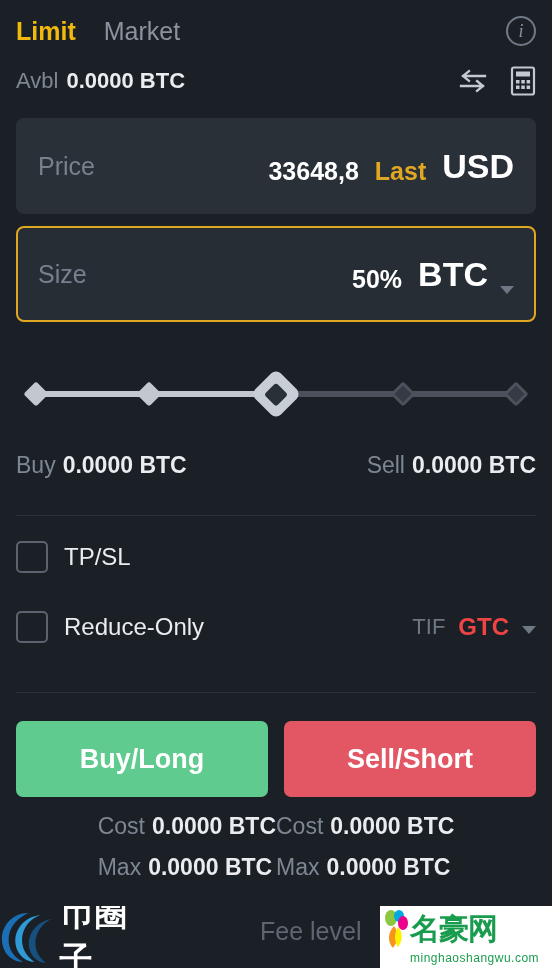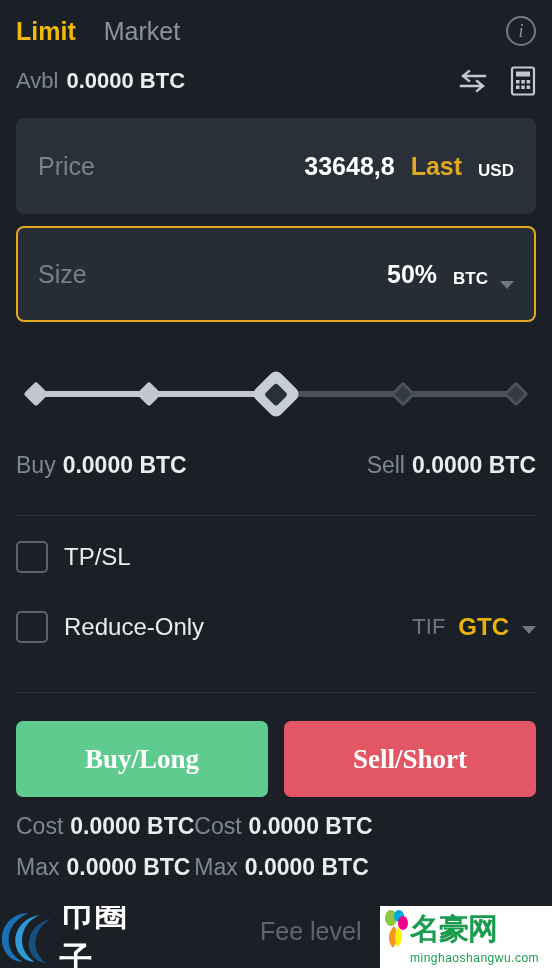"USD" .field-unit { font-size: 17px -> 34px }
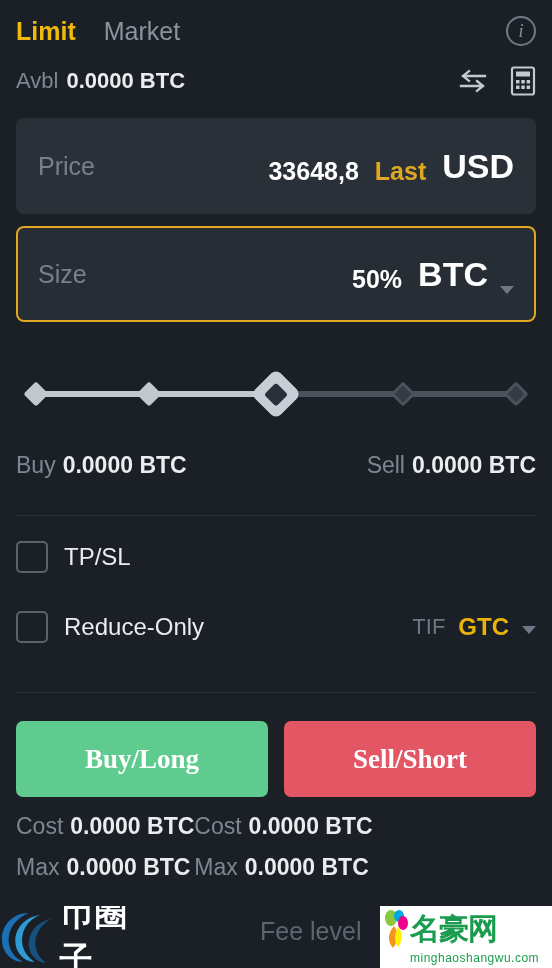"GTC" .tif-value { color: #eab308 -> #ef4444 }
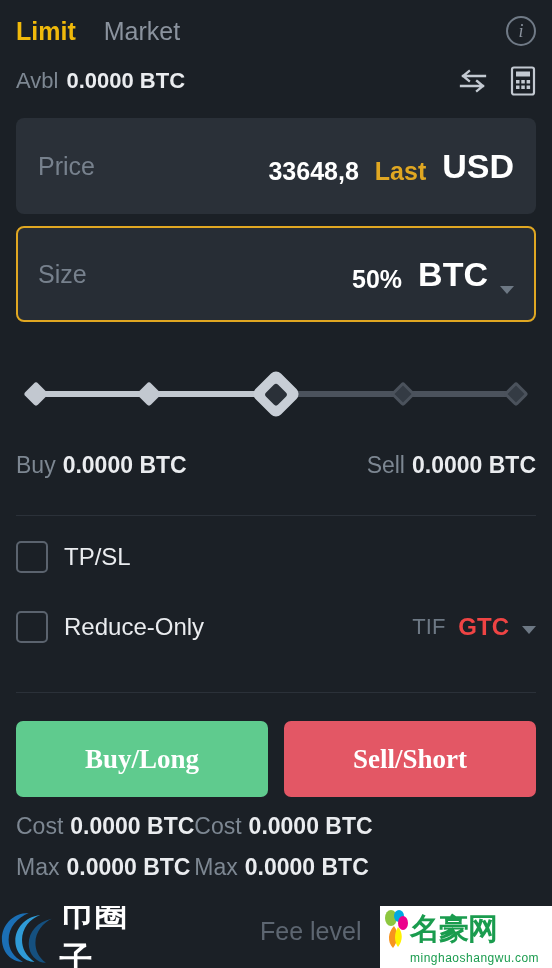"Buy/Long" .action-btn { font-family: Liberation Serif, serif -> Liberation Sans, sans-serif }
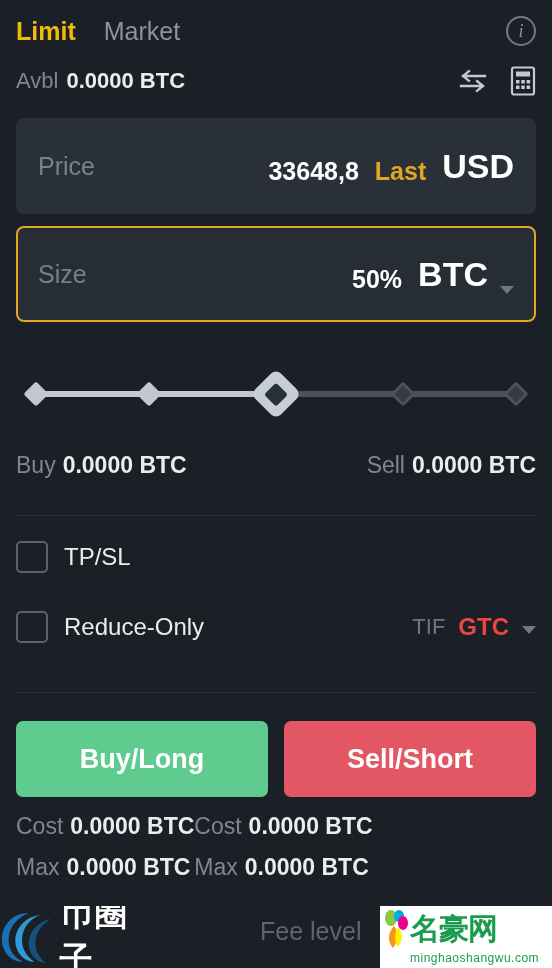"Cost" .summary { justify-content: flex-start -> center }
